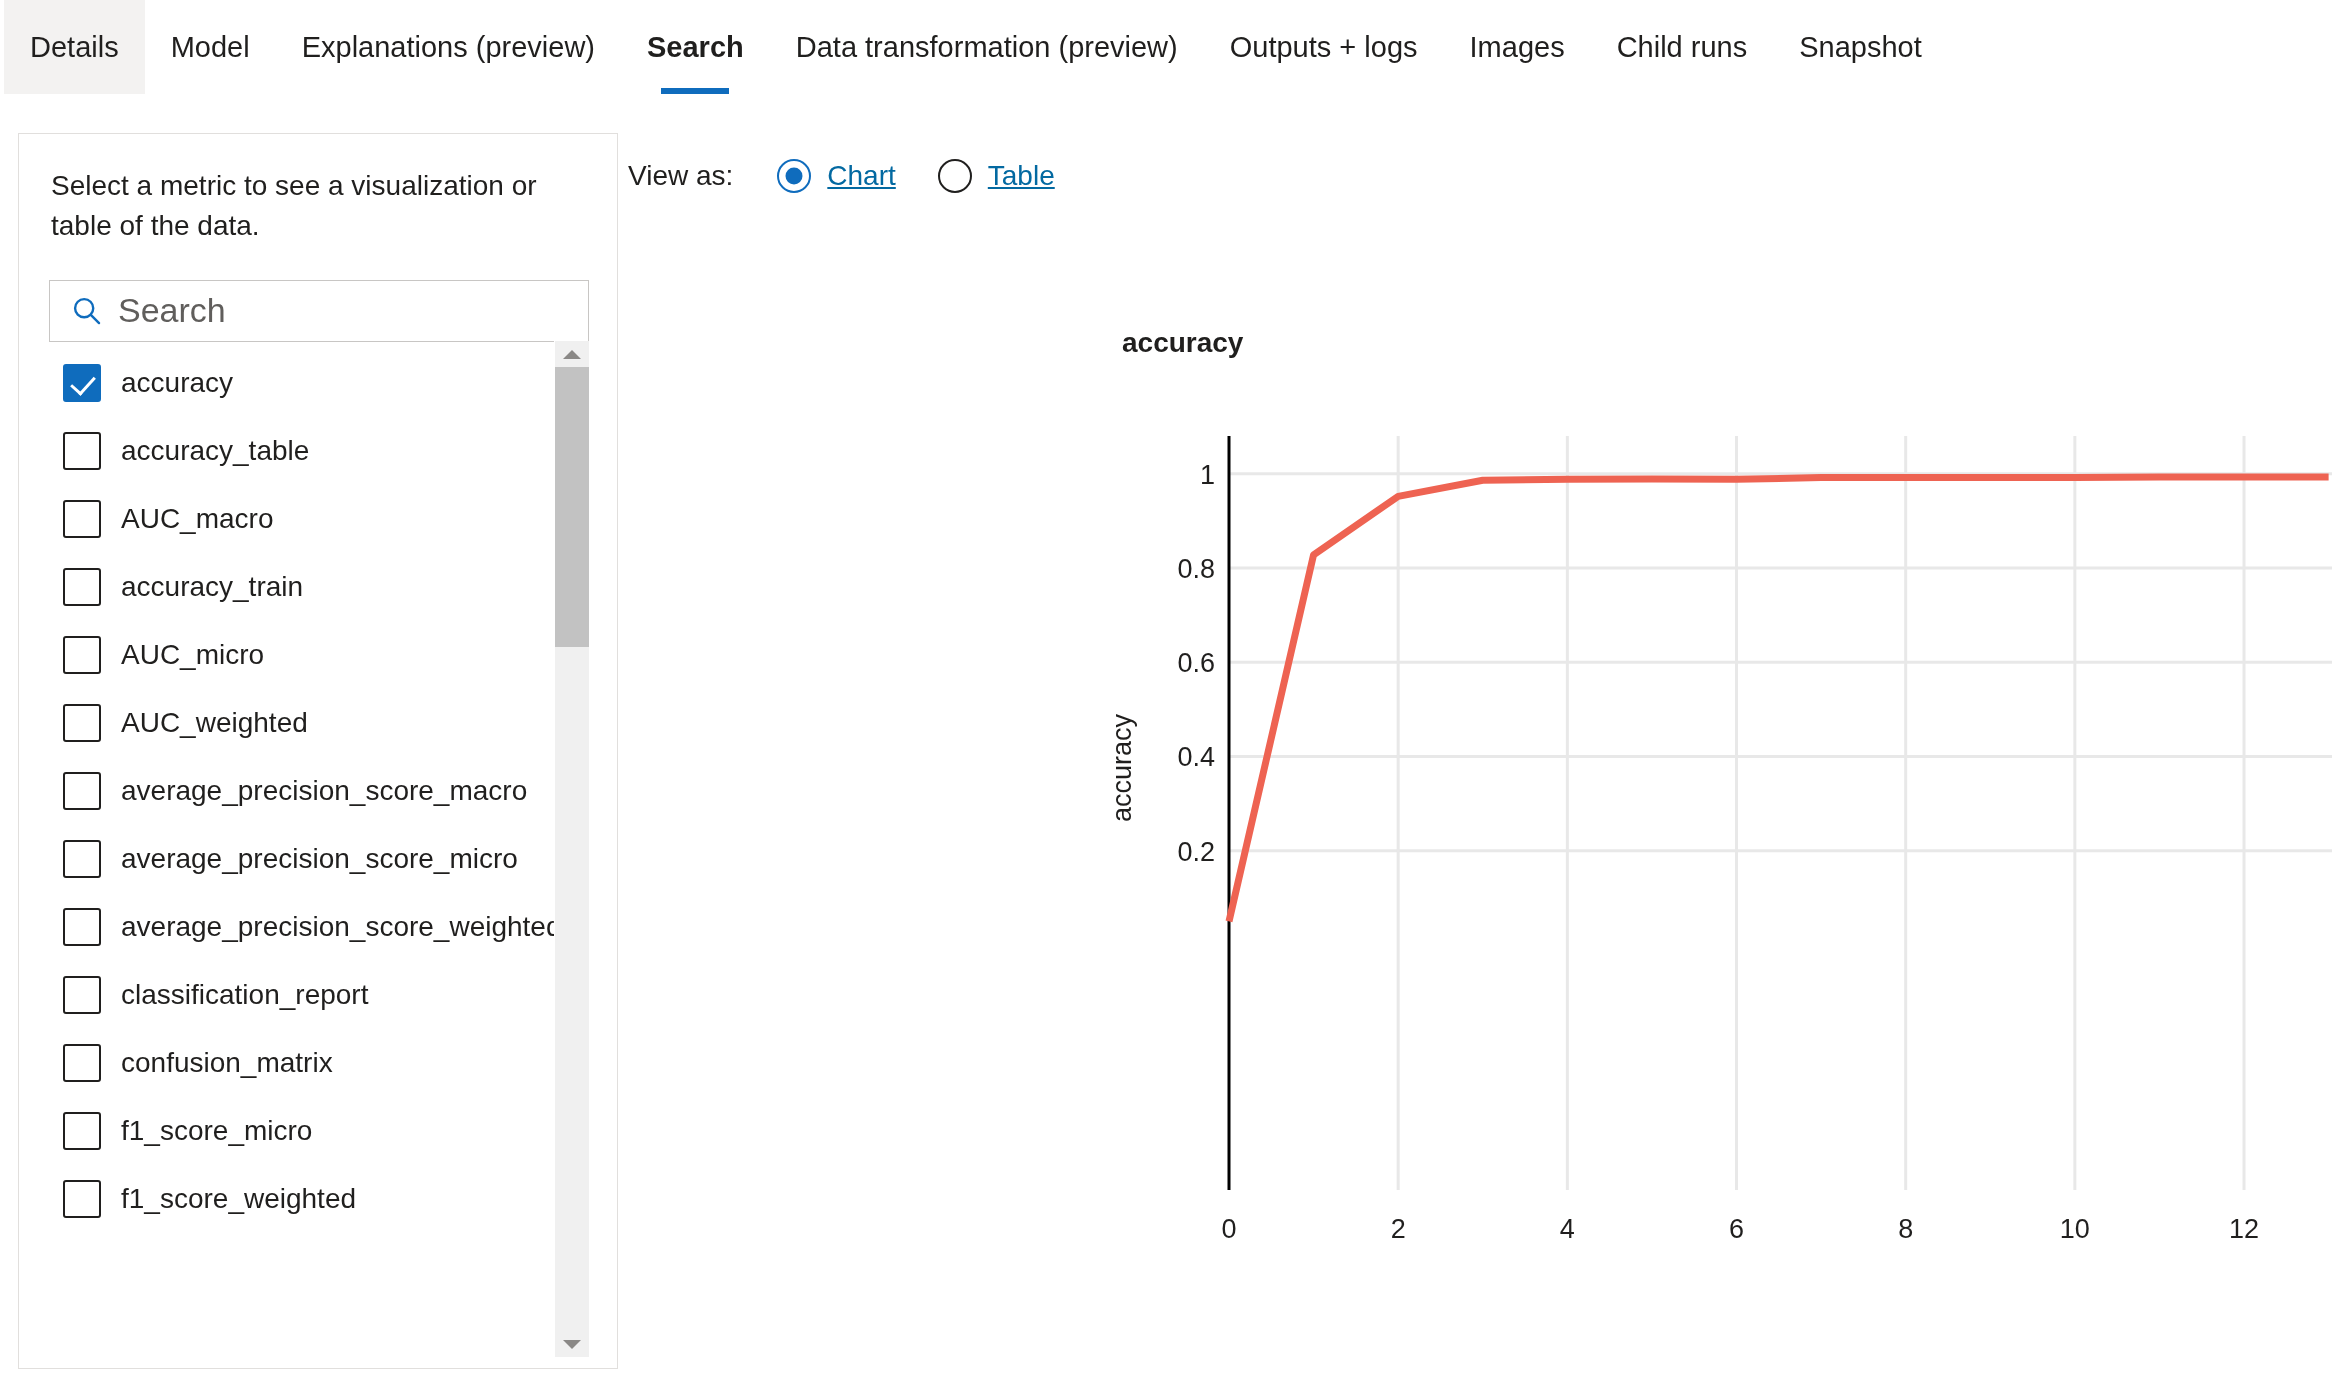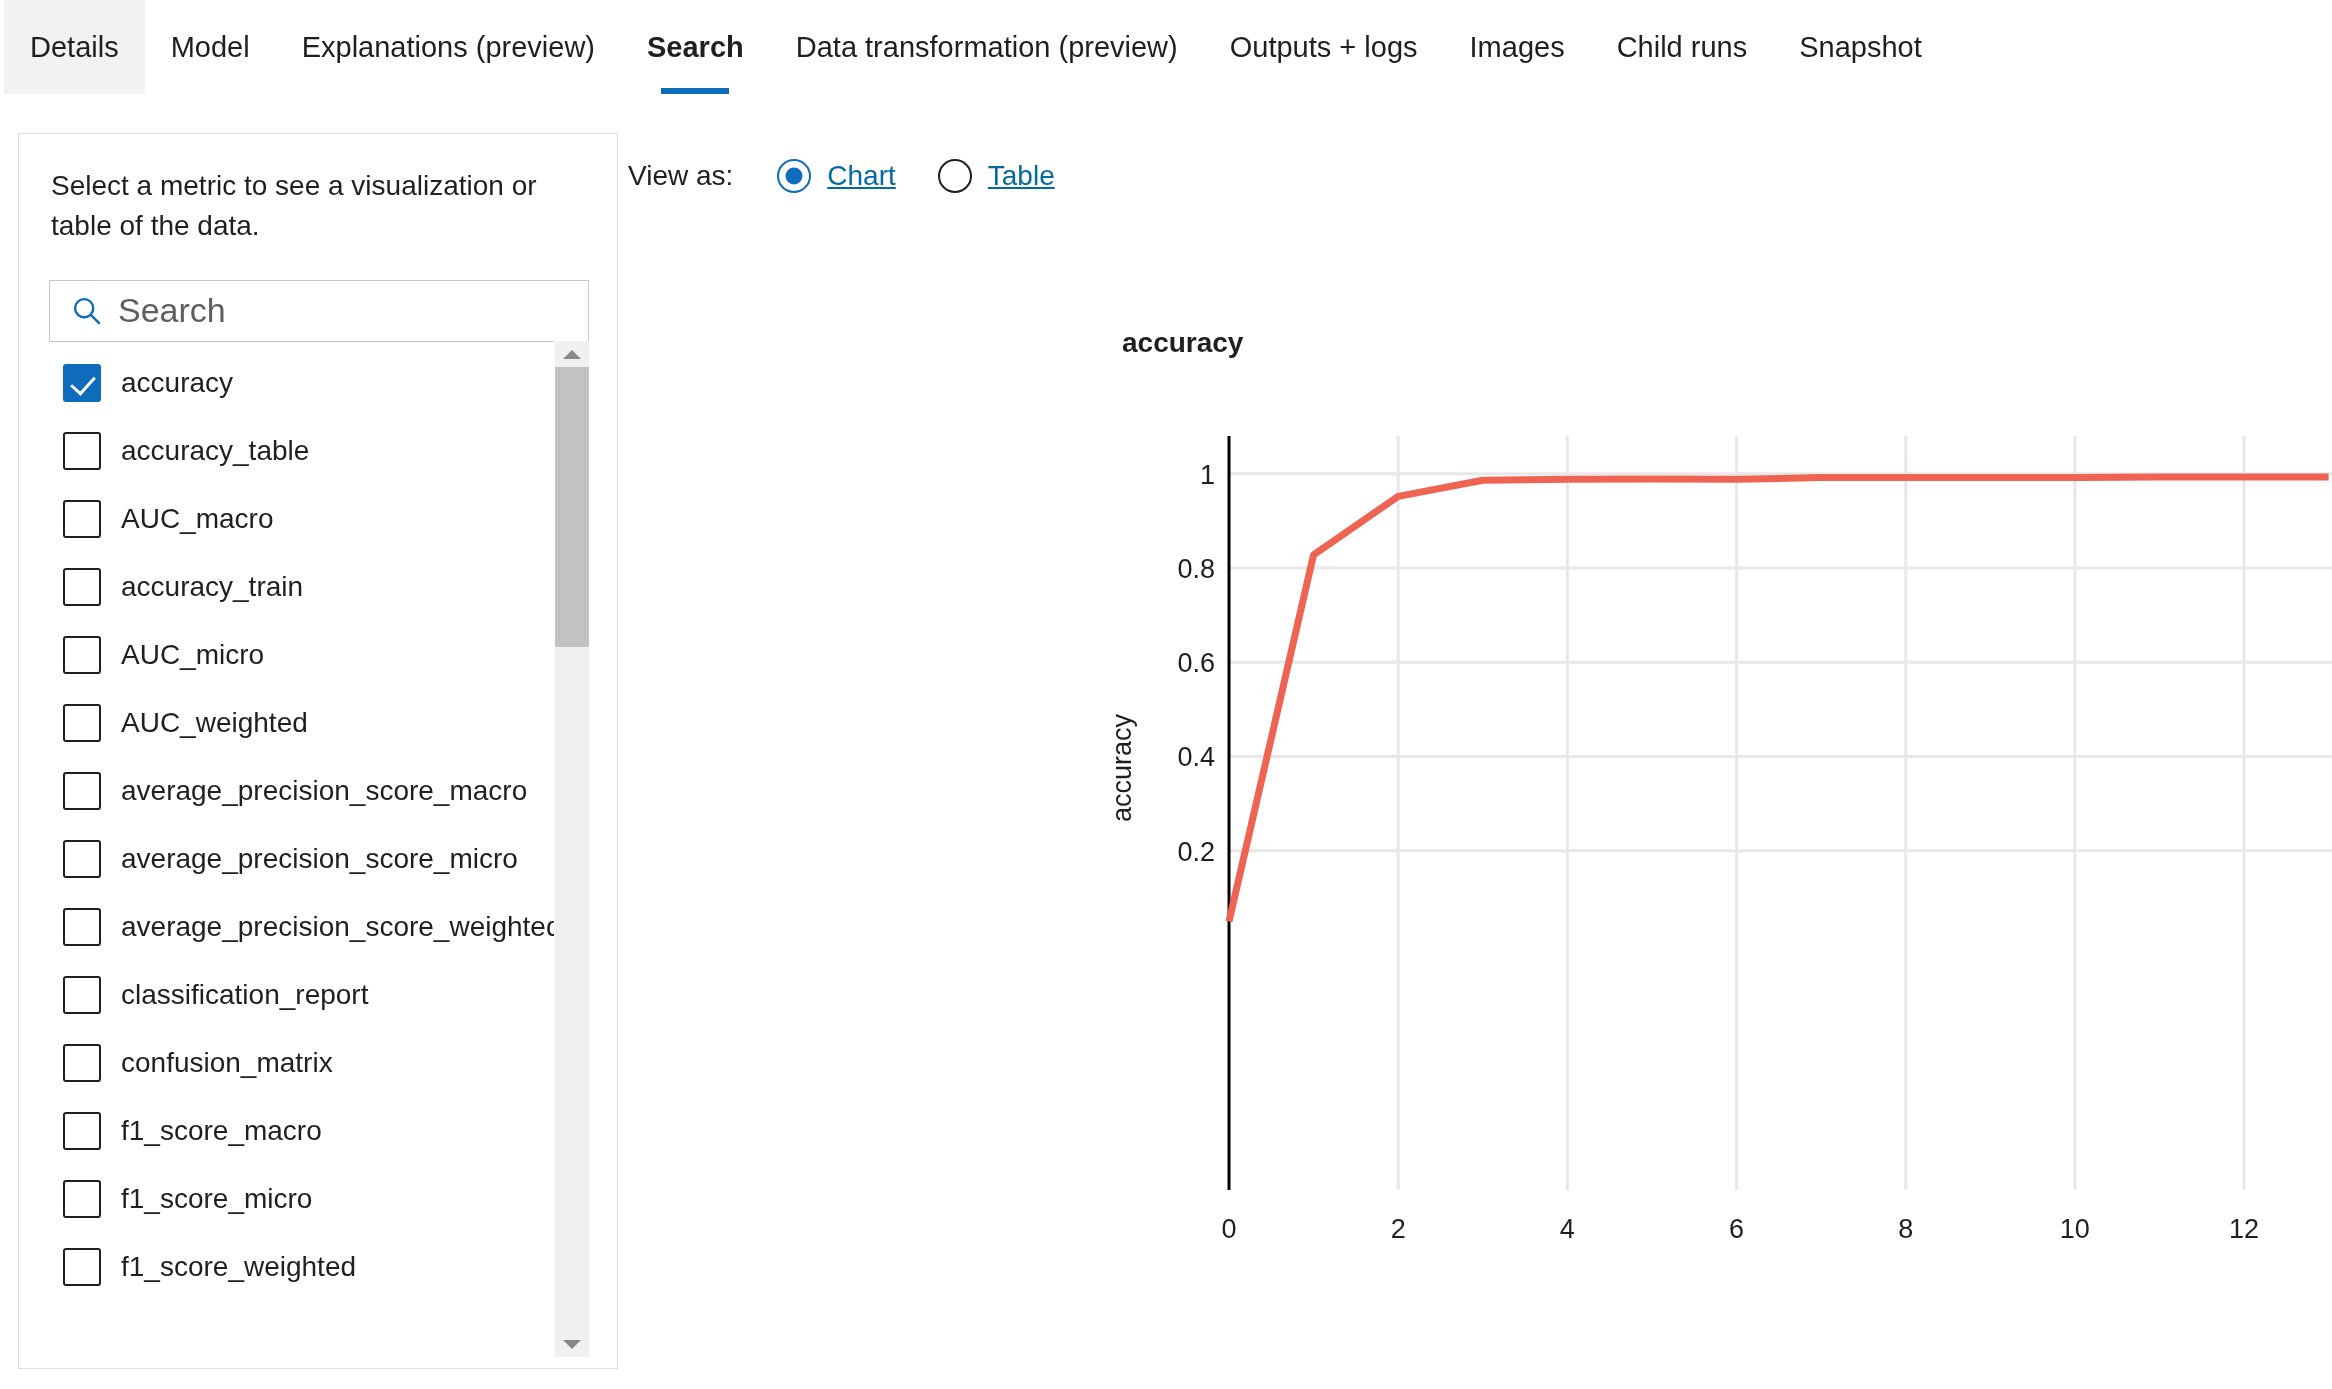"f1_score_macro" div.metric-row { html: <div> <span></span> <span>f1_score_macro</span> </div> -> none }
